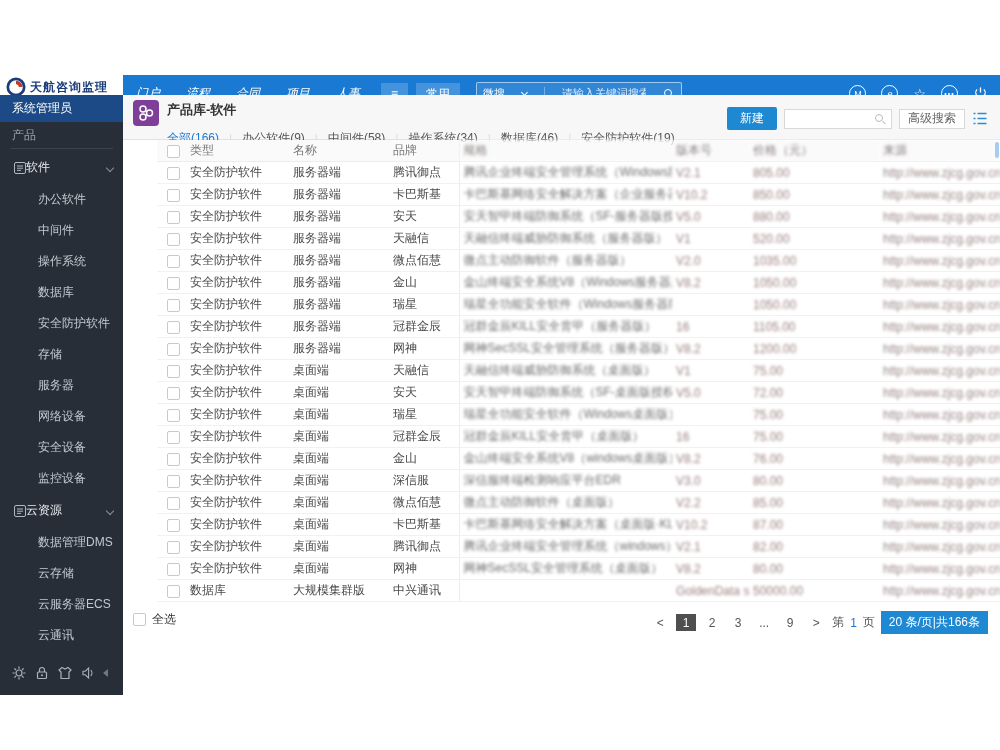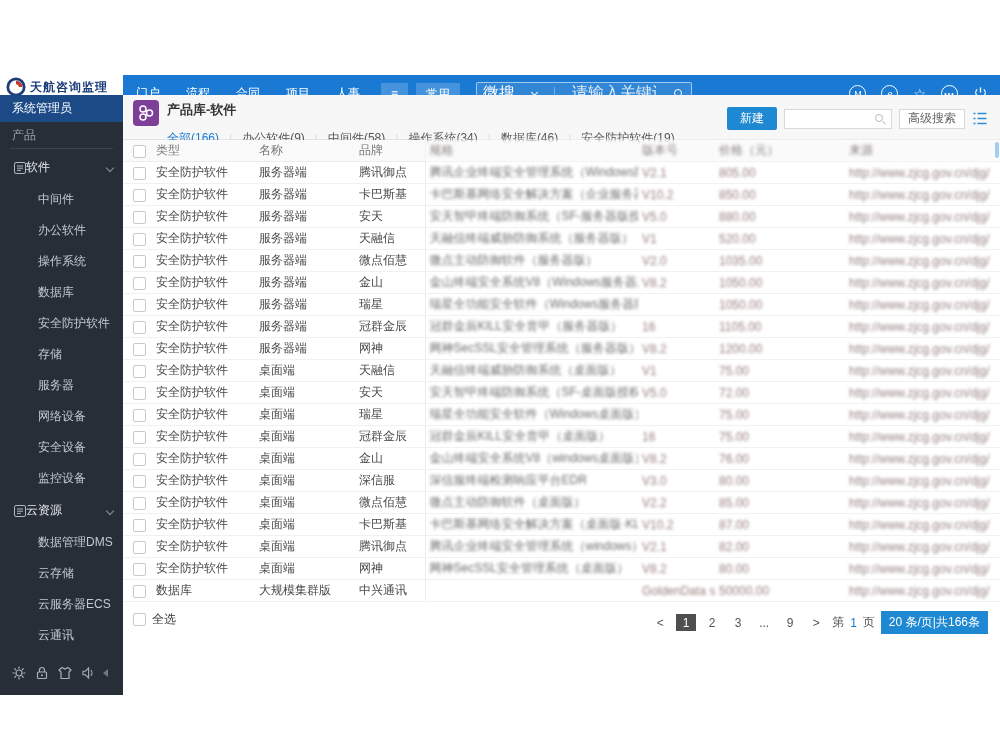"门户" div { font-style: none -> italic }
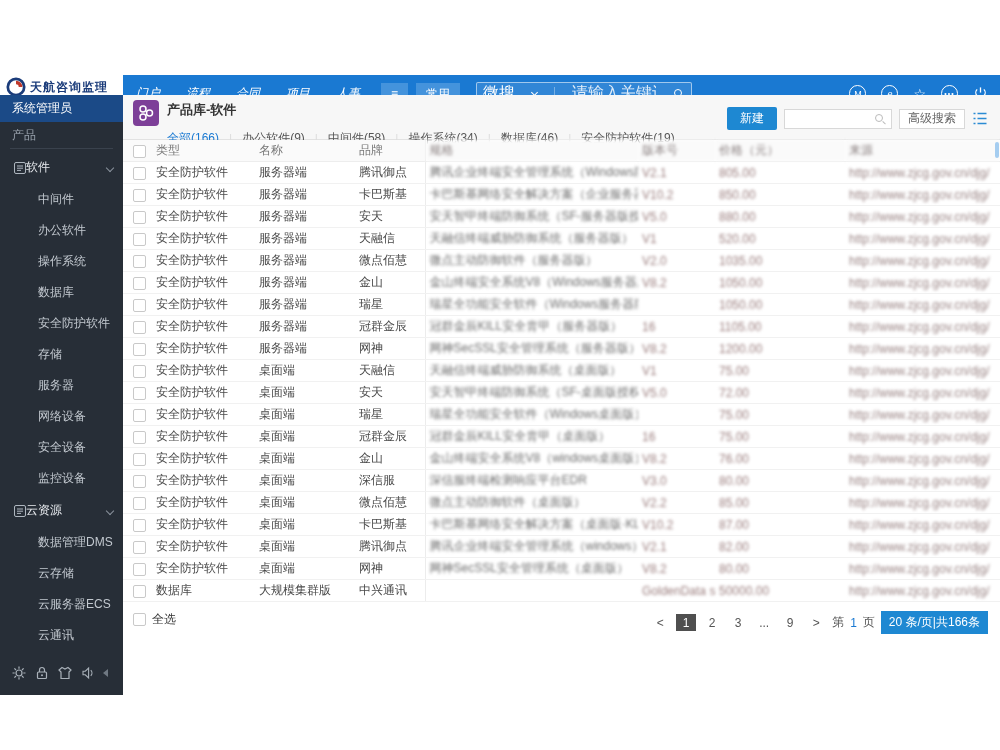"微搜" .search-group { font-size: 16px -> 11px }
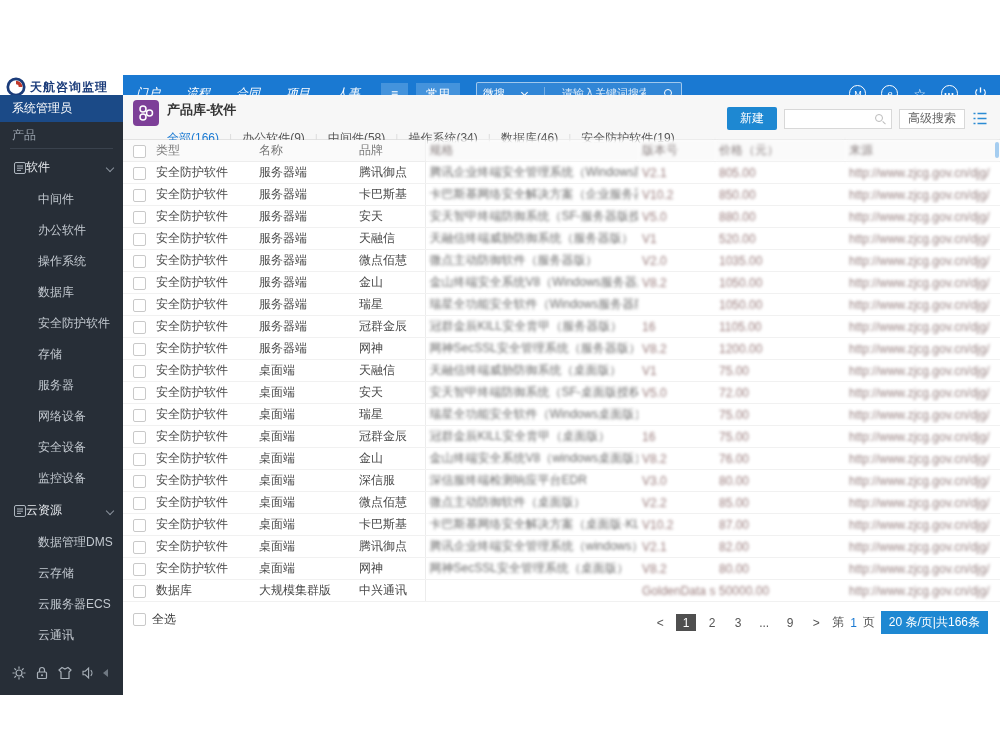"类型" .tbl-wrap { padding-left: none -> 34px }
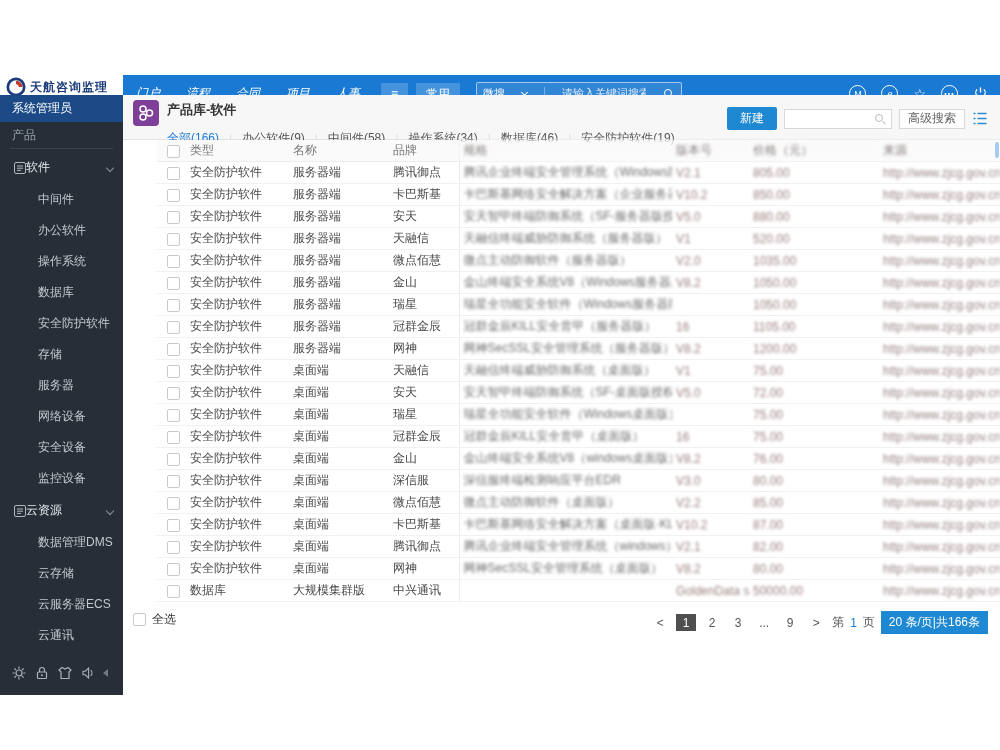"中间件" div.side-sub { order: before "办公软件" -> after "办公软件" }
